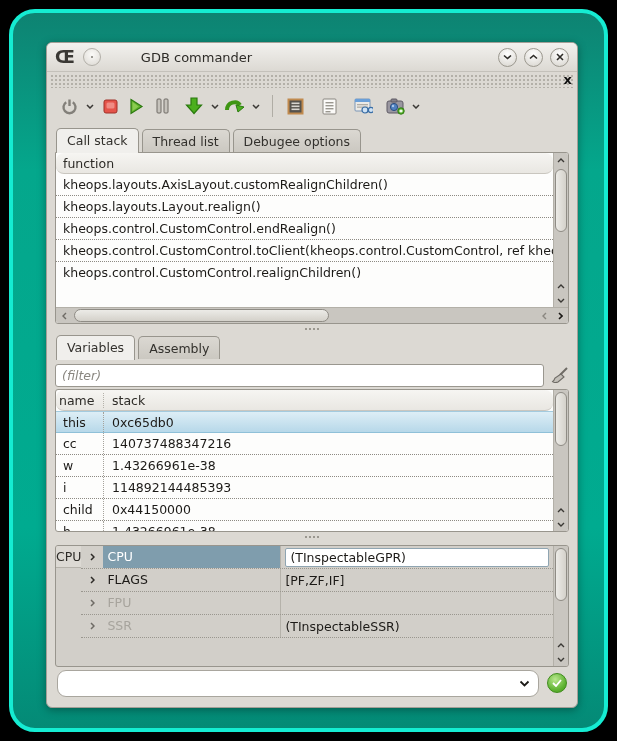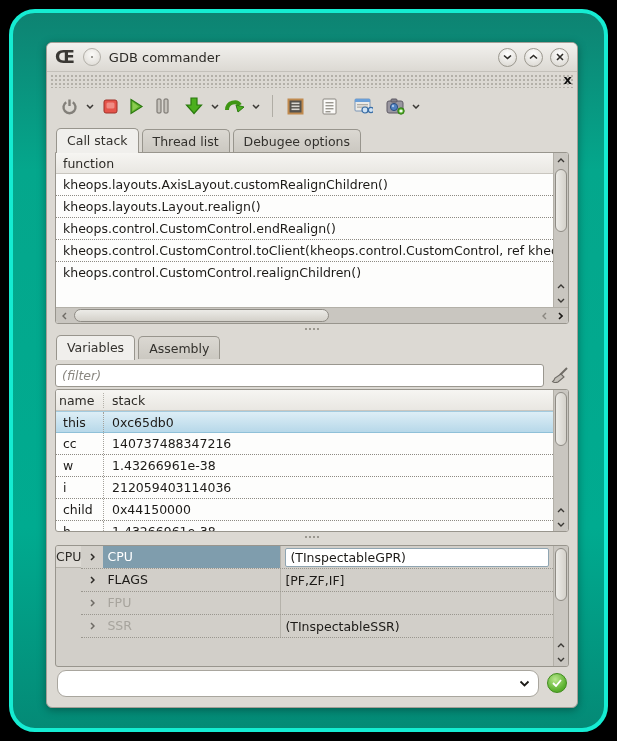"GDB commander" .title { margin-left: none -> 32px }
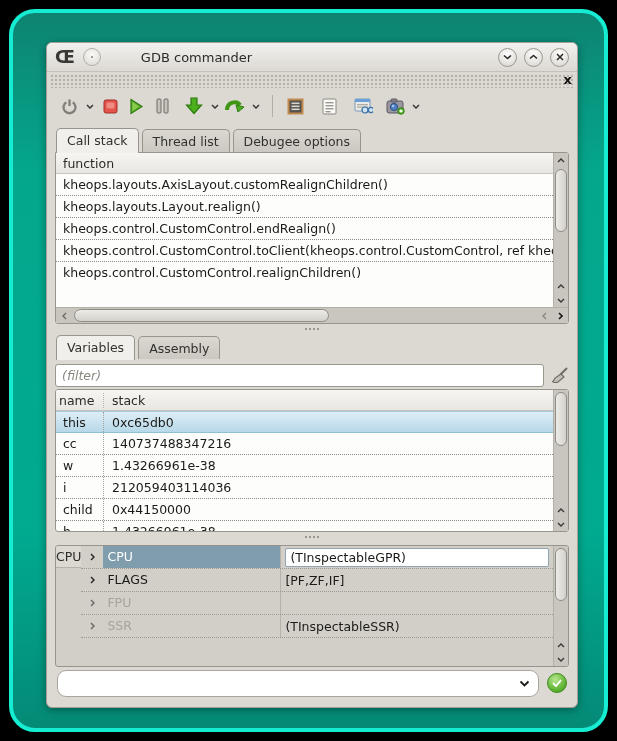"function" .colhead { border-radius: none -> 8px }
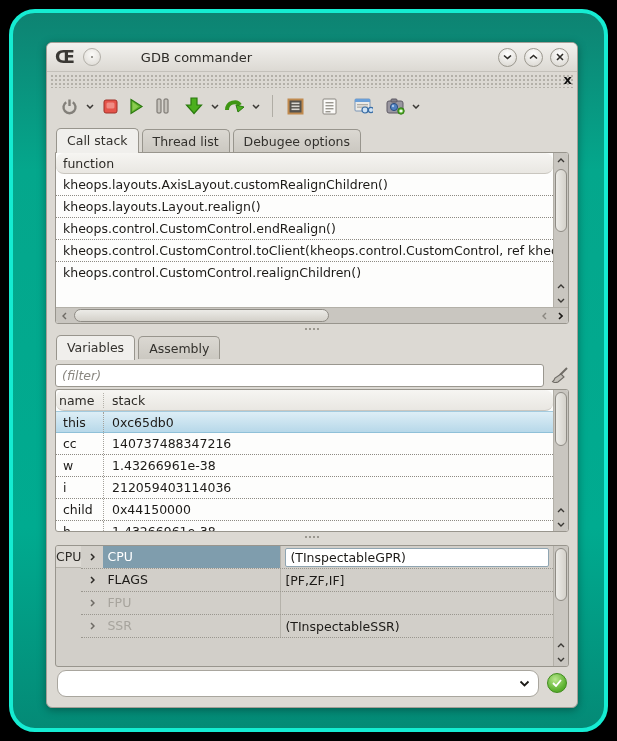"212059403114036" span.vv { text: 212059403114036 -> 114892144485393 }
